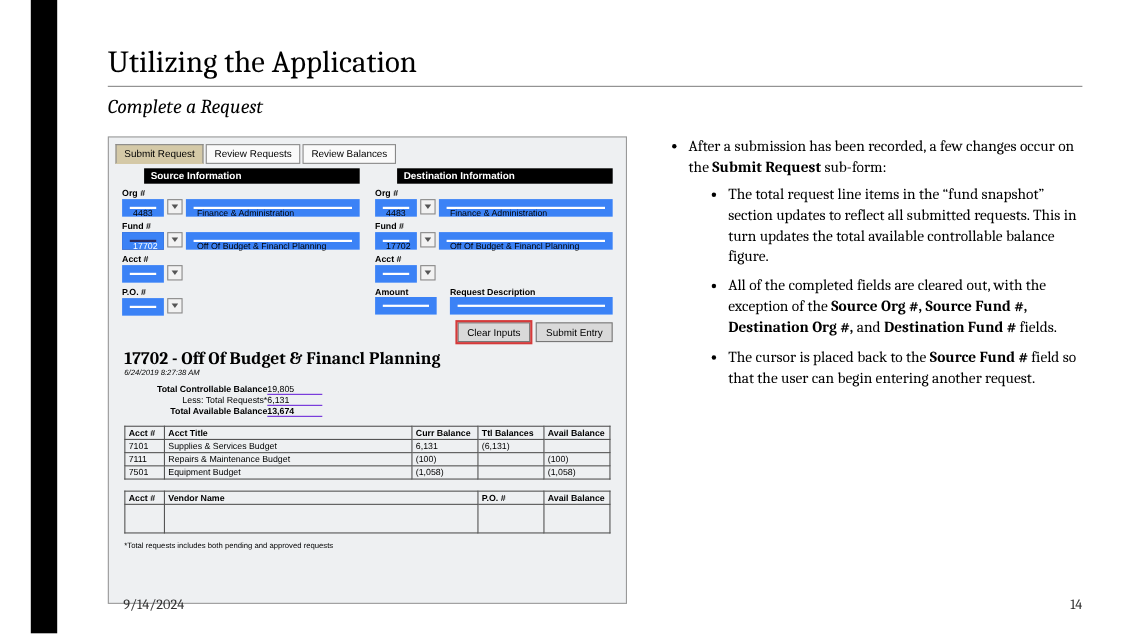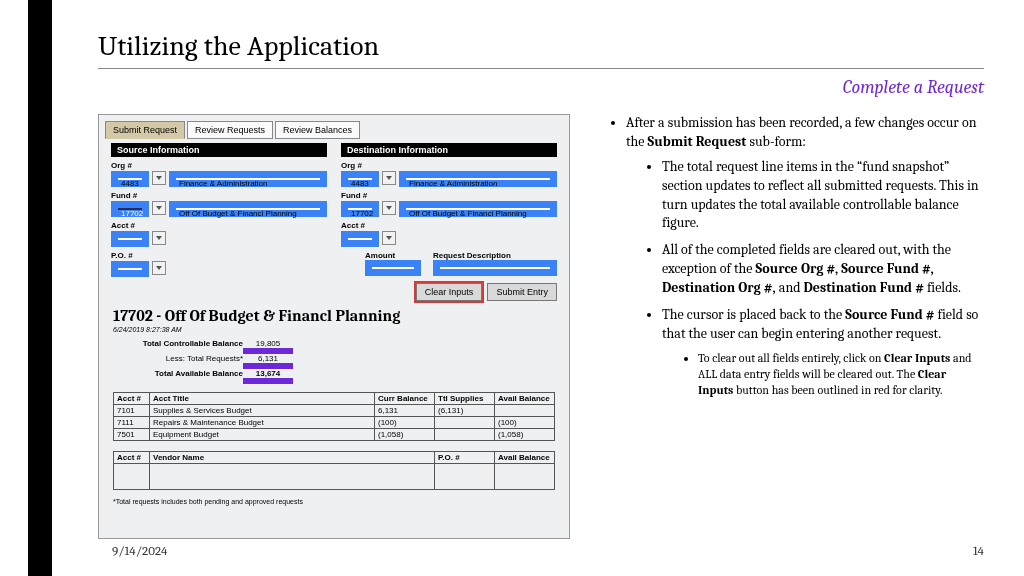"Utilizing the Application" .content { top: 30px -> 40px }
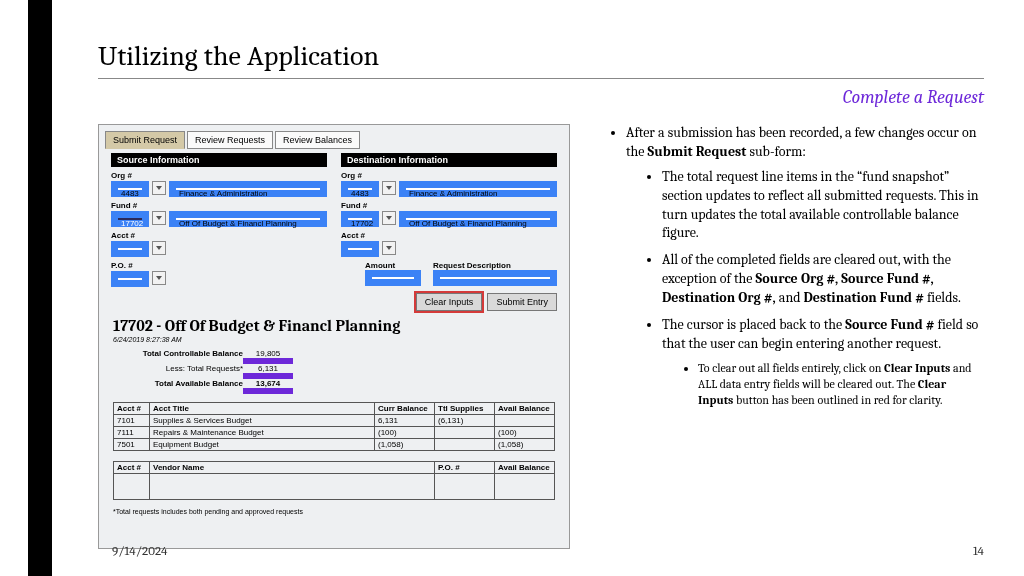"Complete a Request" h2.subtitle { color: #6d28d9 -> #000000; text-align: right -> none }
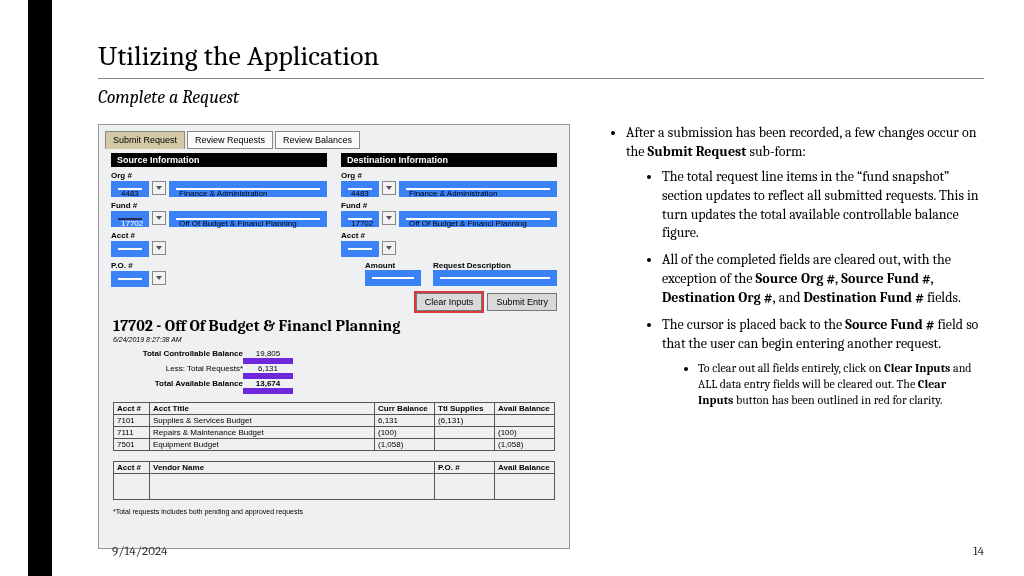"Source Information" .sect-hd { margin-left: none -> 20px }
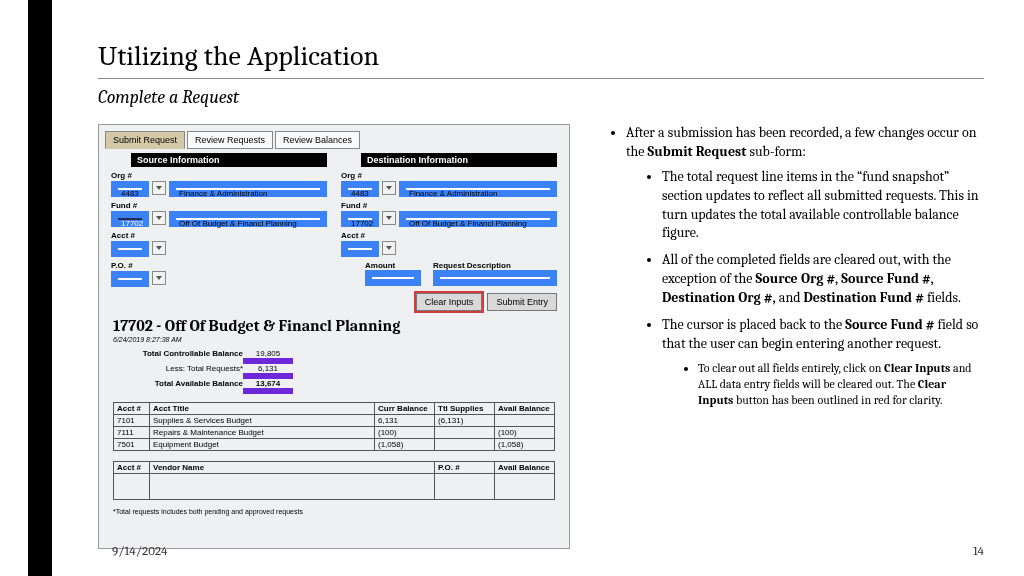"Amount" div { margin-left: 24px -> none }
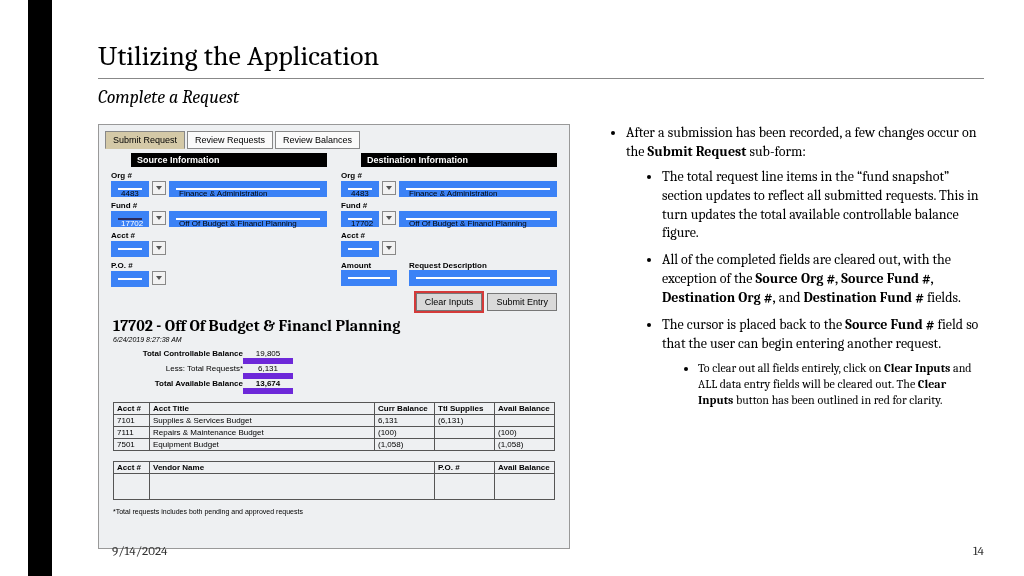"19,805" .snap-summ .val { border-bottom: 6px solid #6d28d9 -> 1px solid #6d28d9; text-align: center -> left }
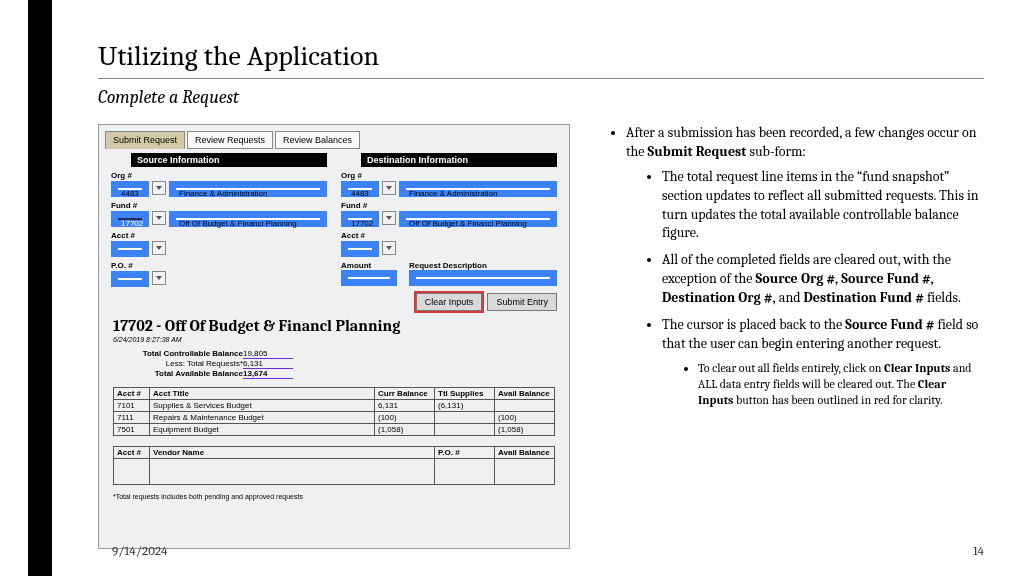"To clear out all fields" ul { html: <ul> <li> <span>To clear out all fields entirely, click on </span><b>Clear Inputs</b><span> and ALL data entry fields will be cleared out. The </span><b>Clear Inputs</b><span> button has been outlined in red for clarity.</span> </li> </ul> -> none }
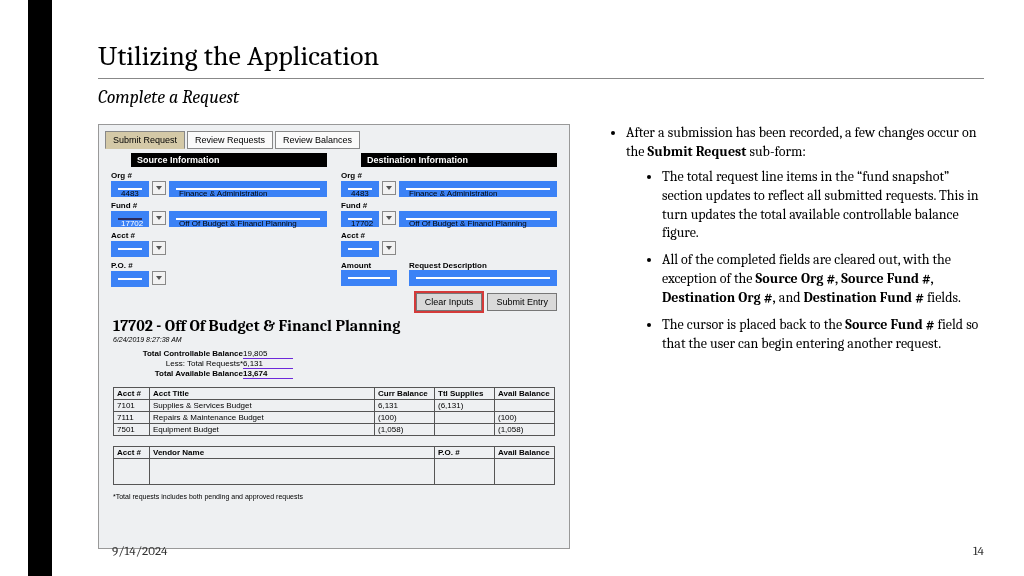"Ttl Supplies" th { text: Supplies -> Balances }
